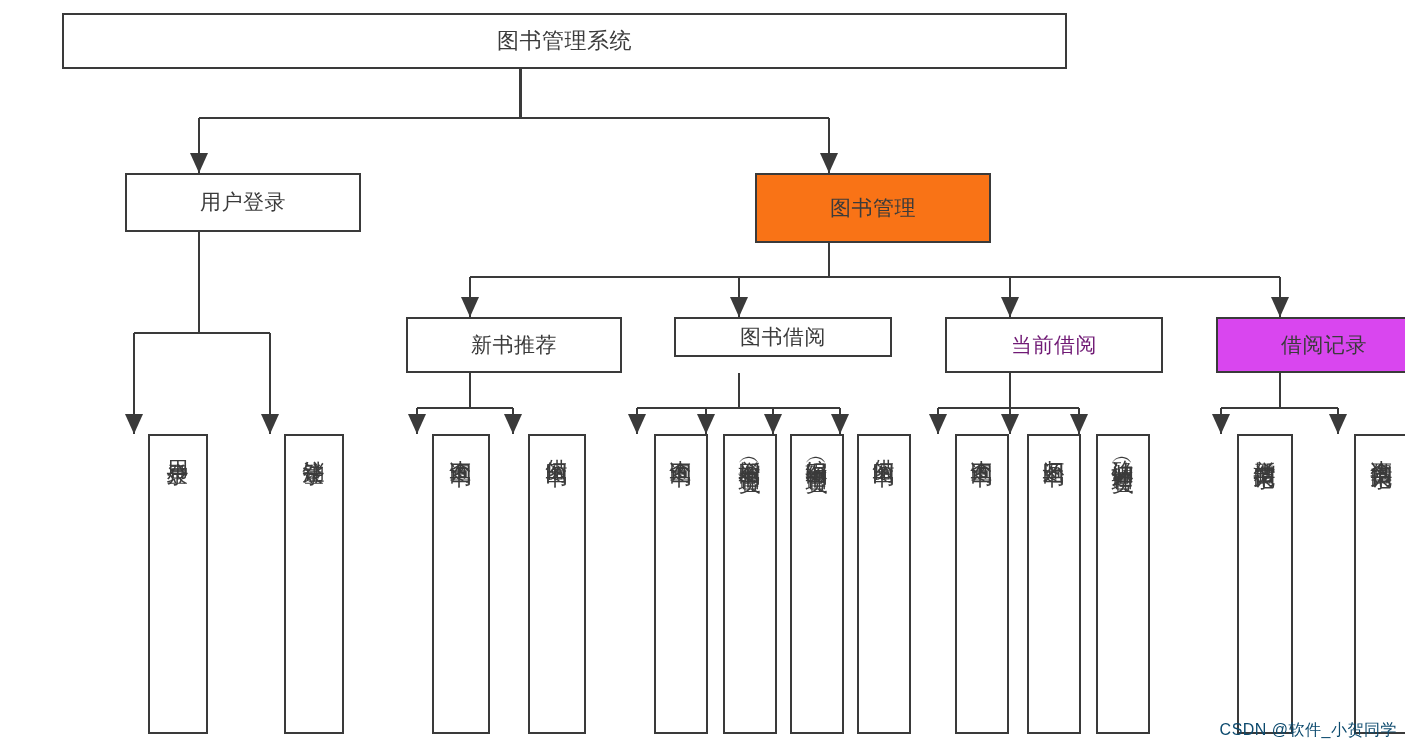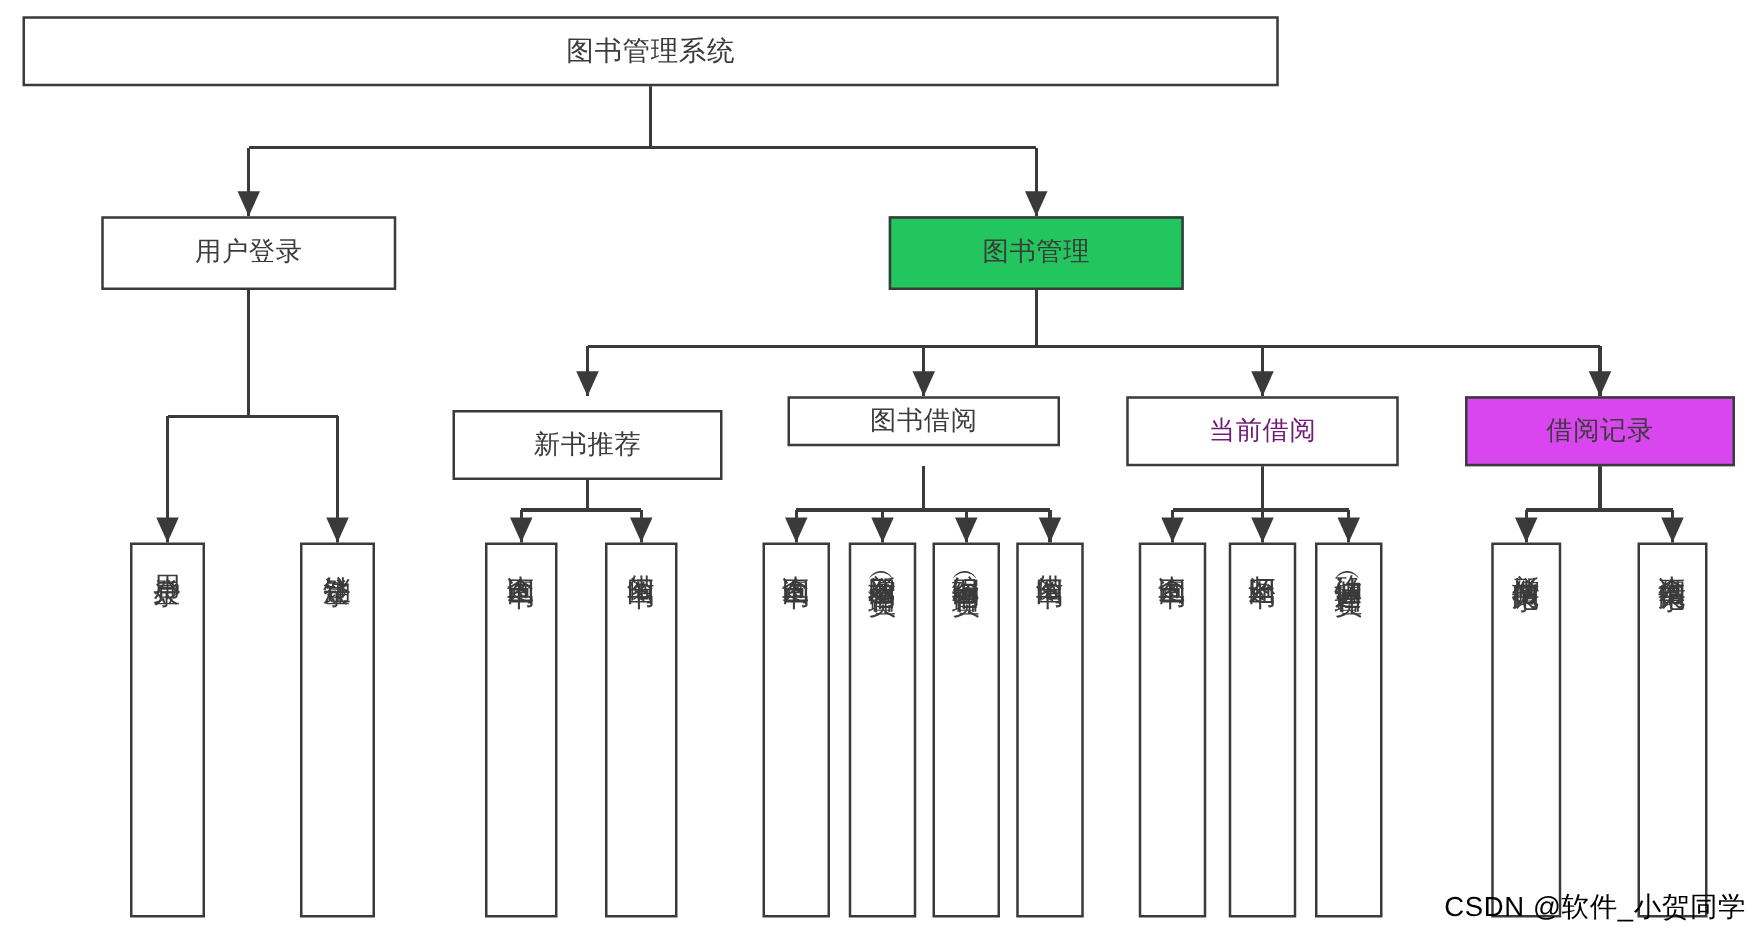"图书管理系统" .node { margin-left: none -> 44px }
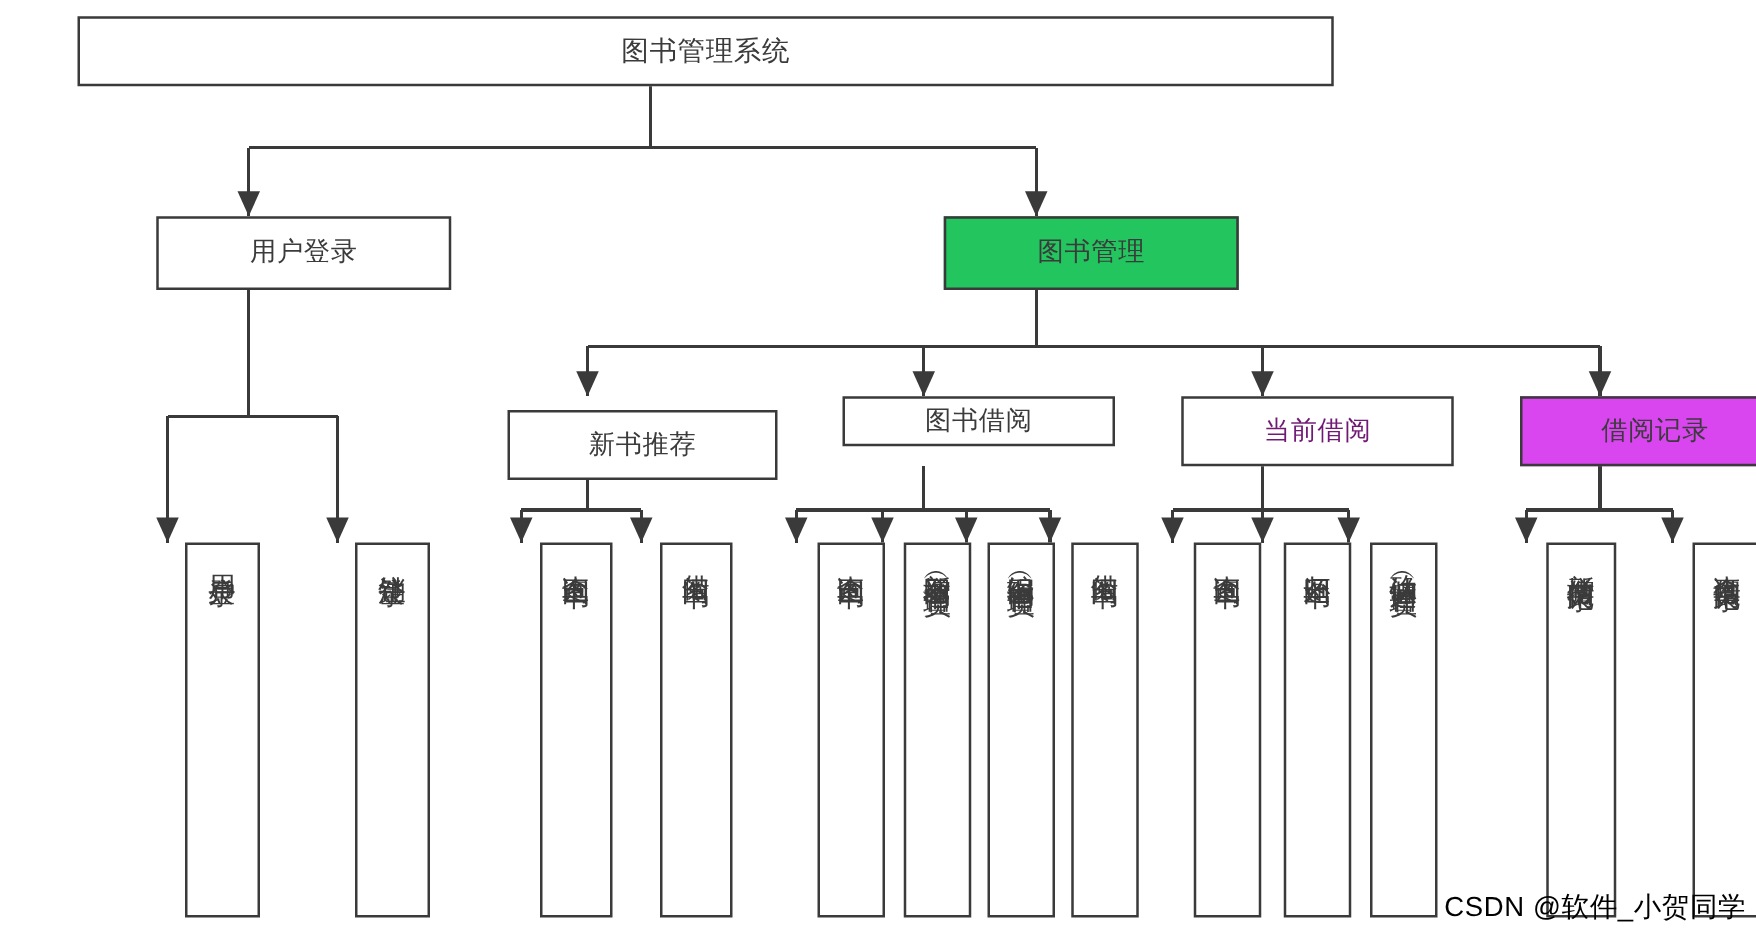"图书管理" div.node { background: #22c55e -> #f97316; height: 59px -> 70px }
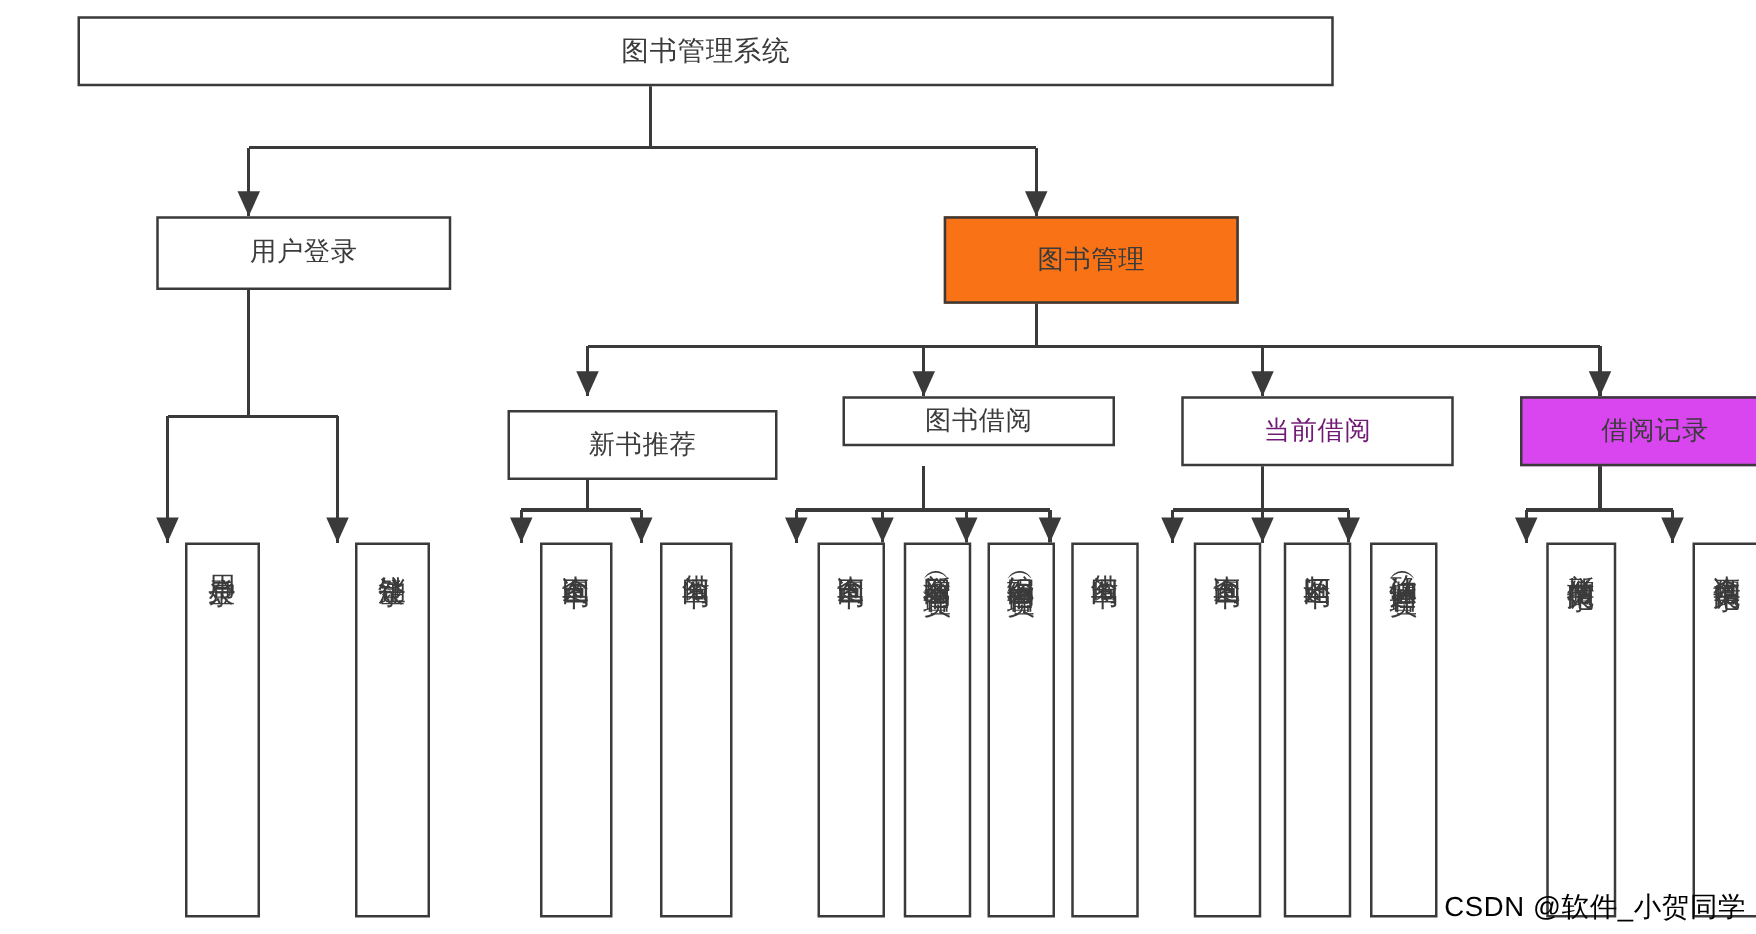"新书推荐" div.node { top: 328px -> 317px }
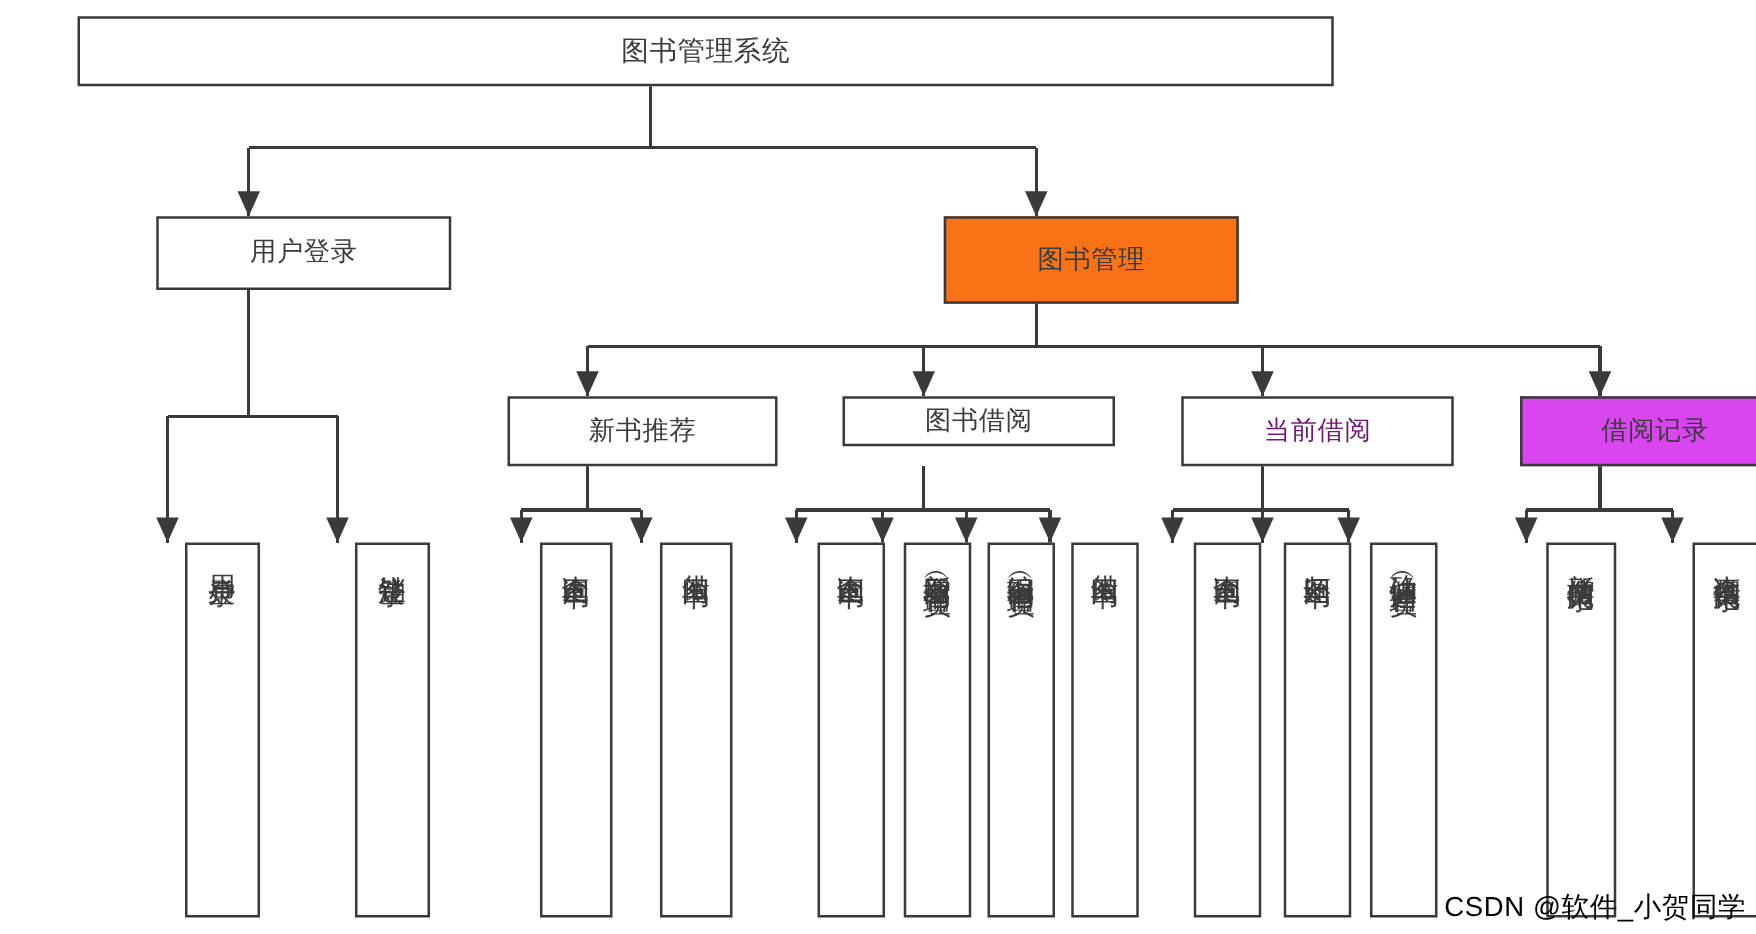"CSDN @软件_小贺同学" #watermark { color: #000000 -> #0c4a6e; font-size: 22px -> 16px }
